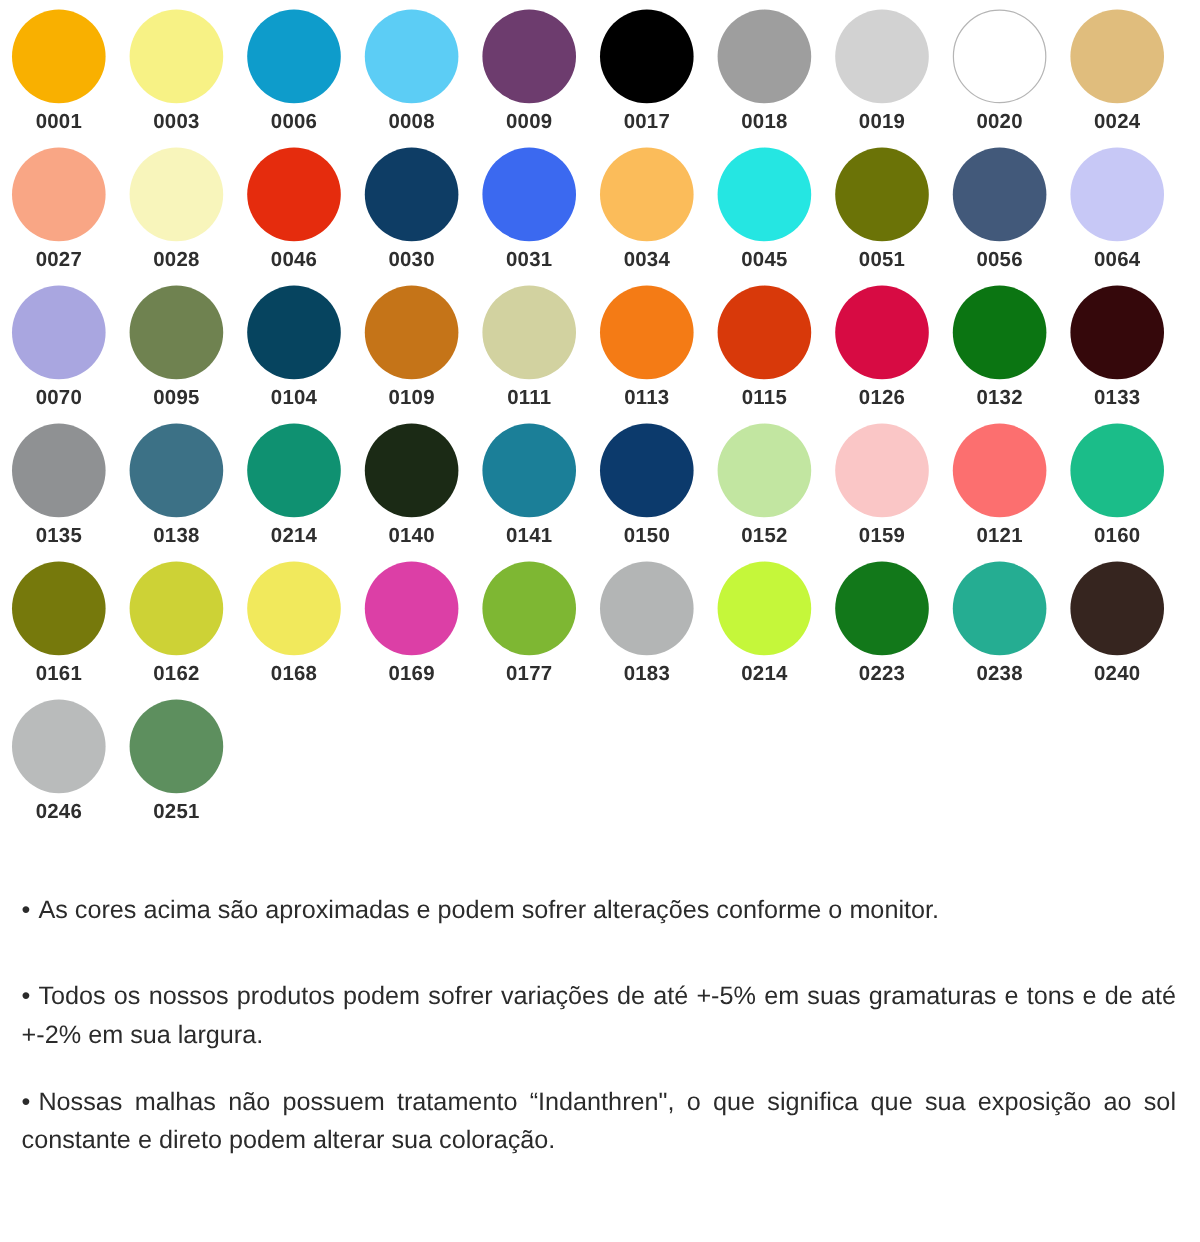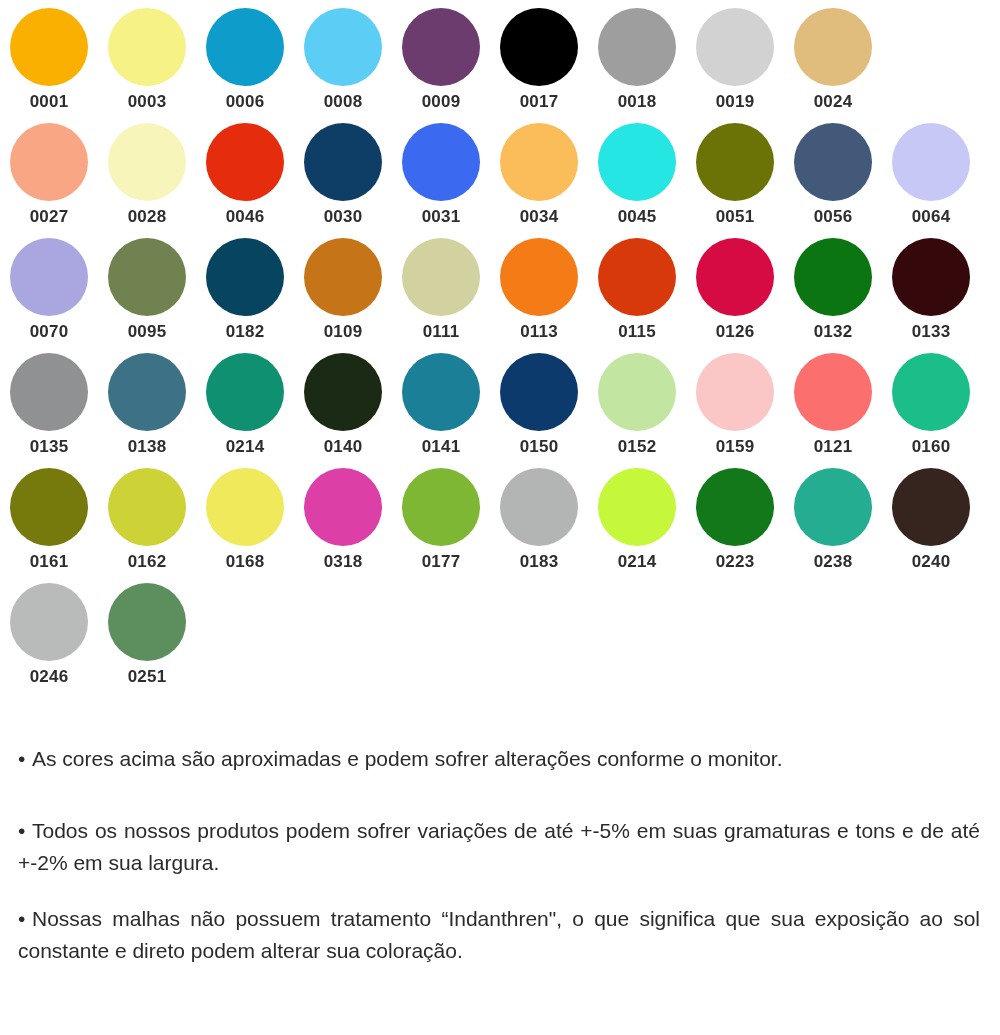"0020" div.swatch-cell { html: none -> <div> <div></div> <div>0020</div> </div> }
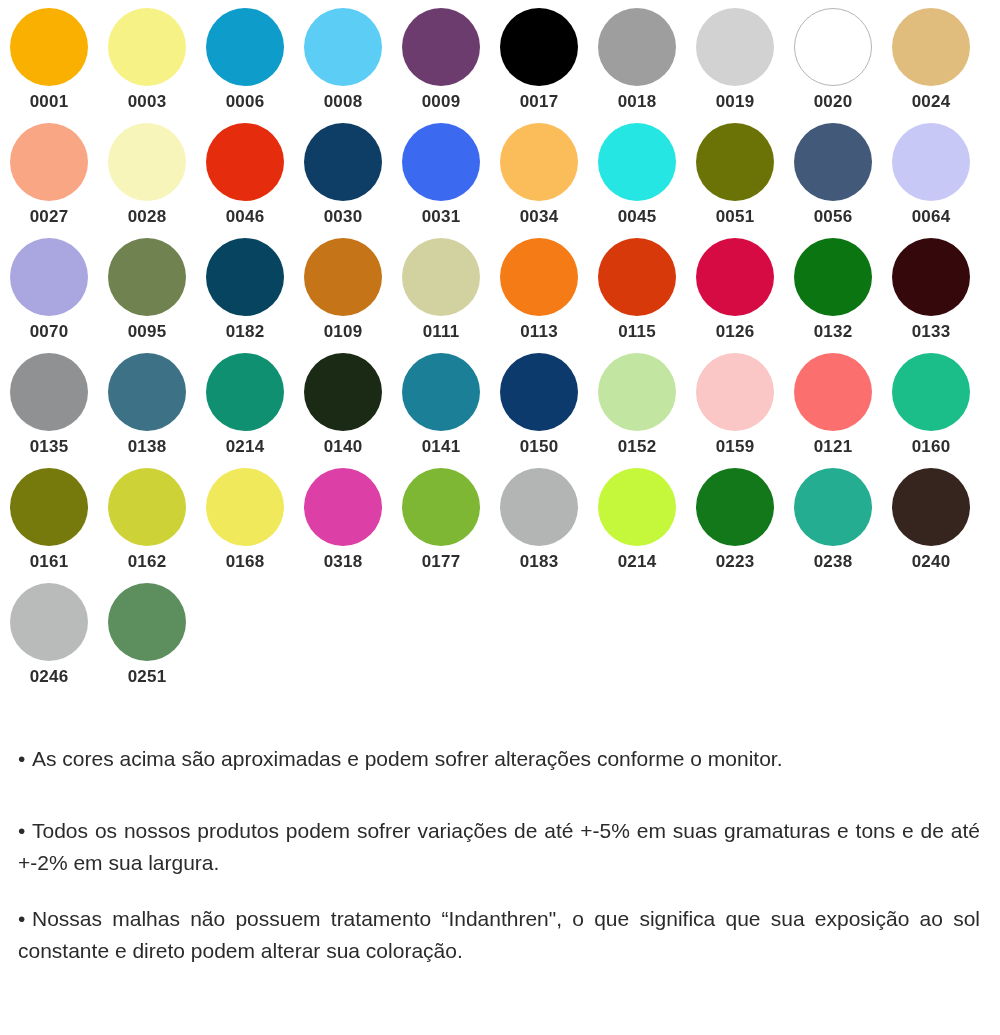"0182" div.swatch-label { text: 0182 -> 0104 }
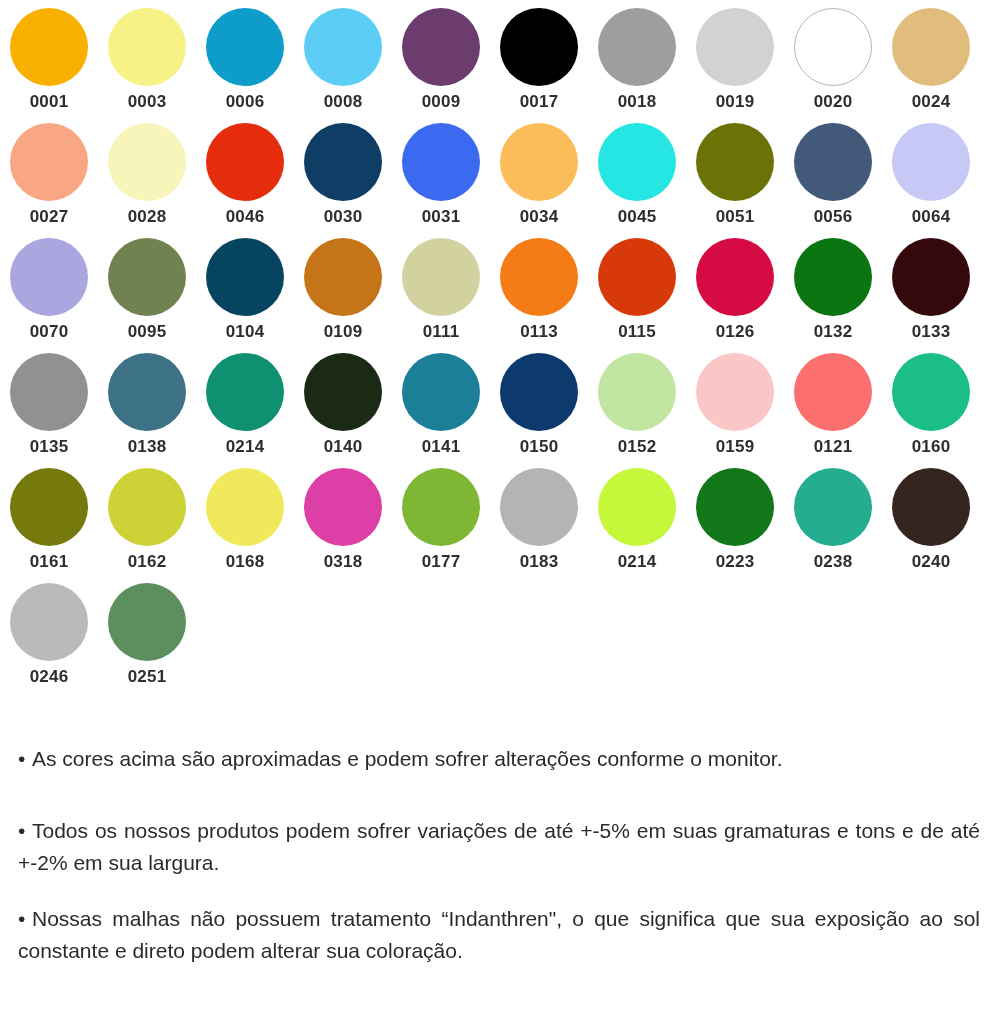"0318" div.swatch-label { text: 0318 -> 0169 }
